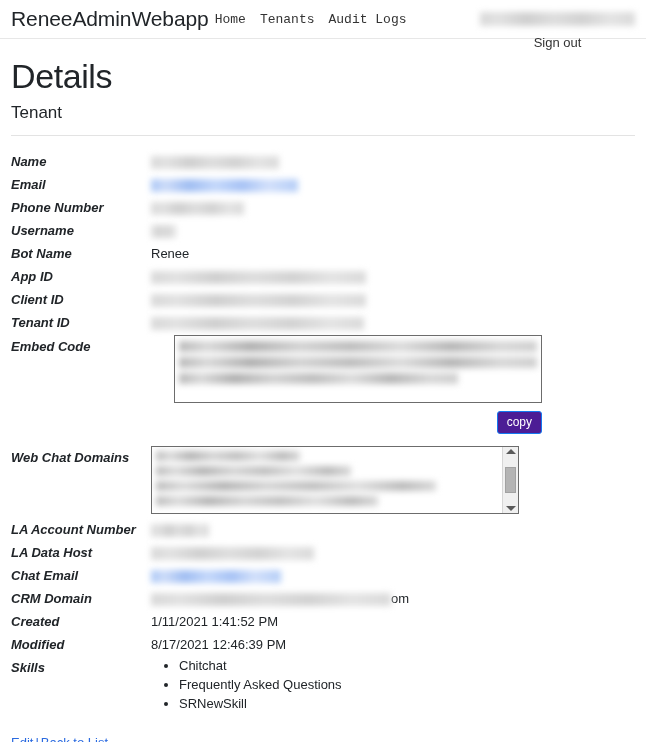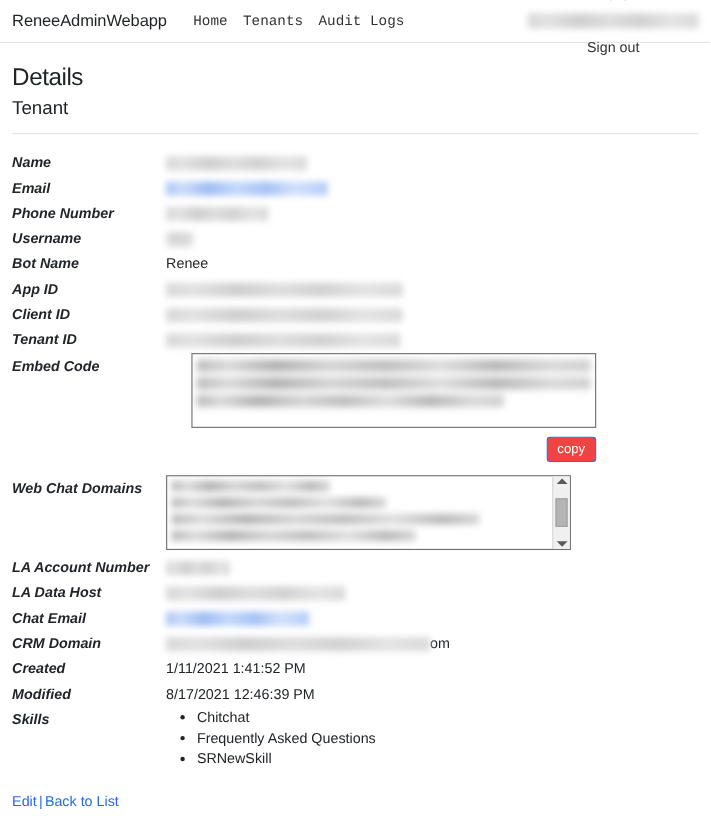"ReneeAdminWebapp" .brand { font-size: 15px -> 21px; margin-right: 24px -> 6px }
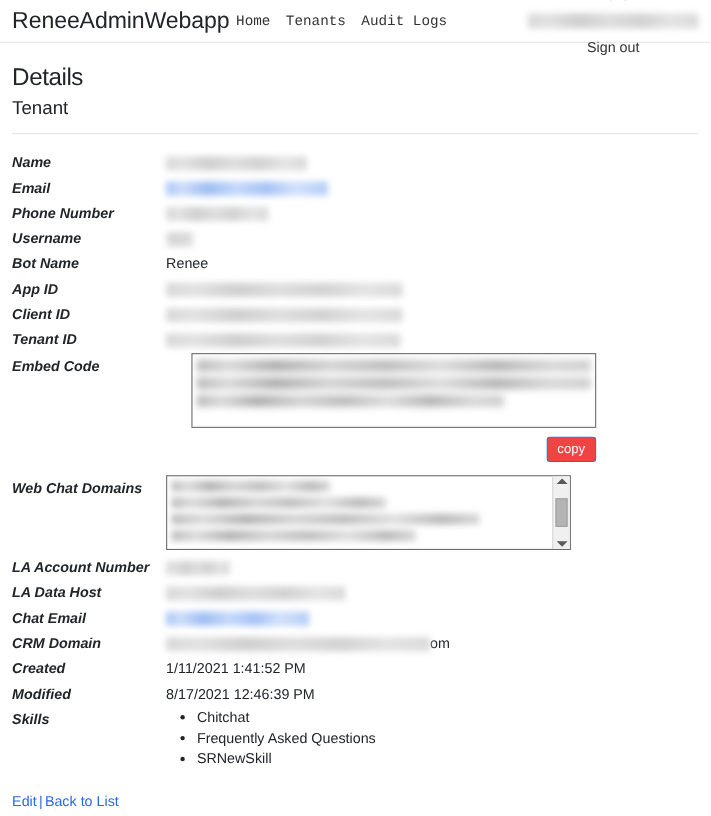"Details" .page-title { font-size: 22px -> 34px }
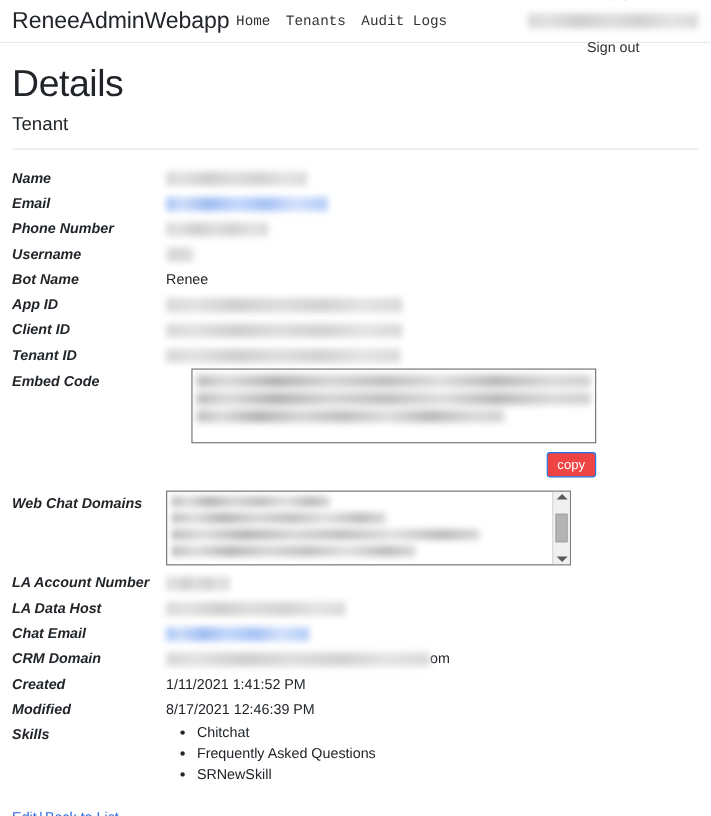"copy" .copy-btn { background: #ef4444 -> #4c1d95 }
